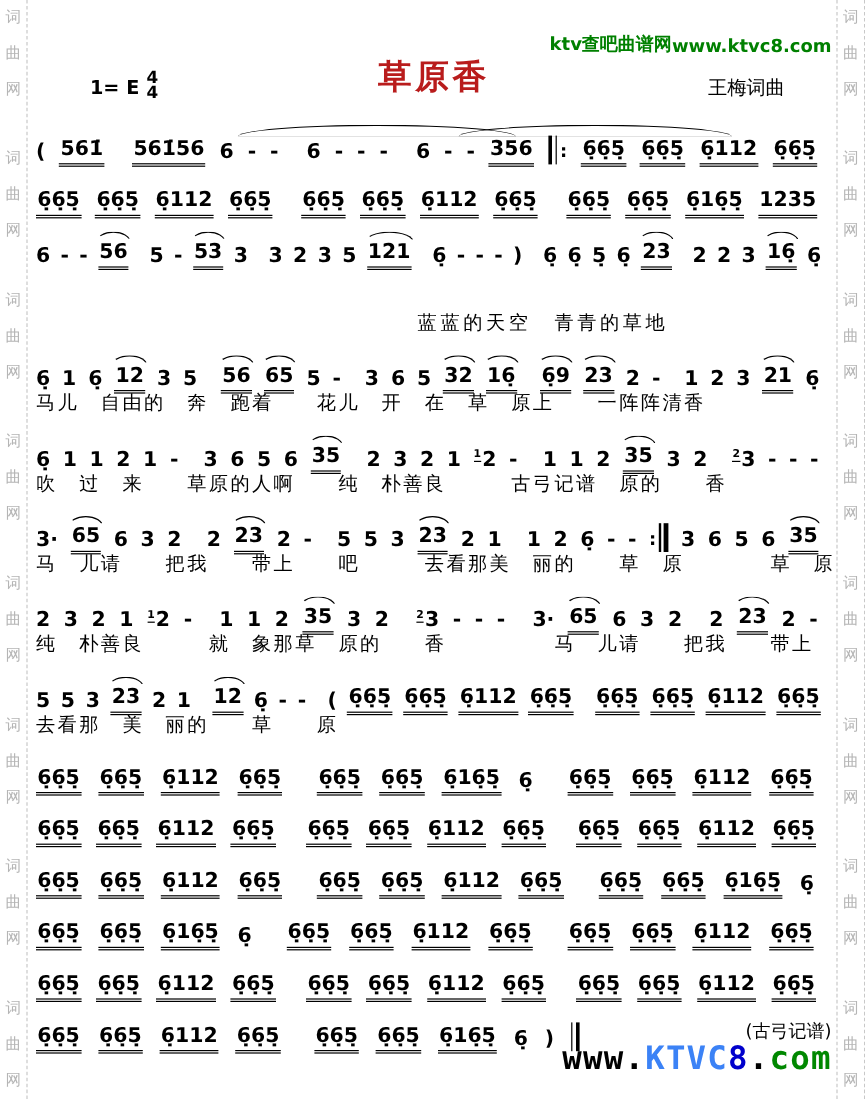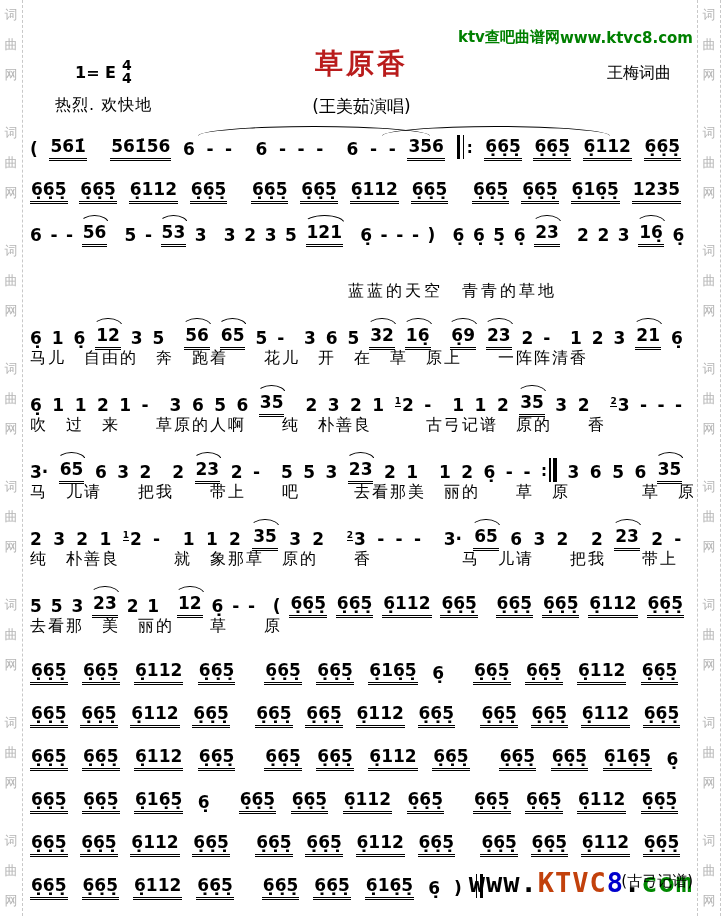"王梅词曲" .credit { right: 22px -> 39px }
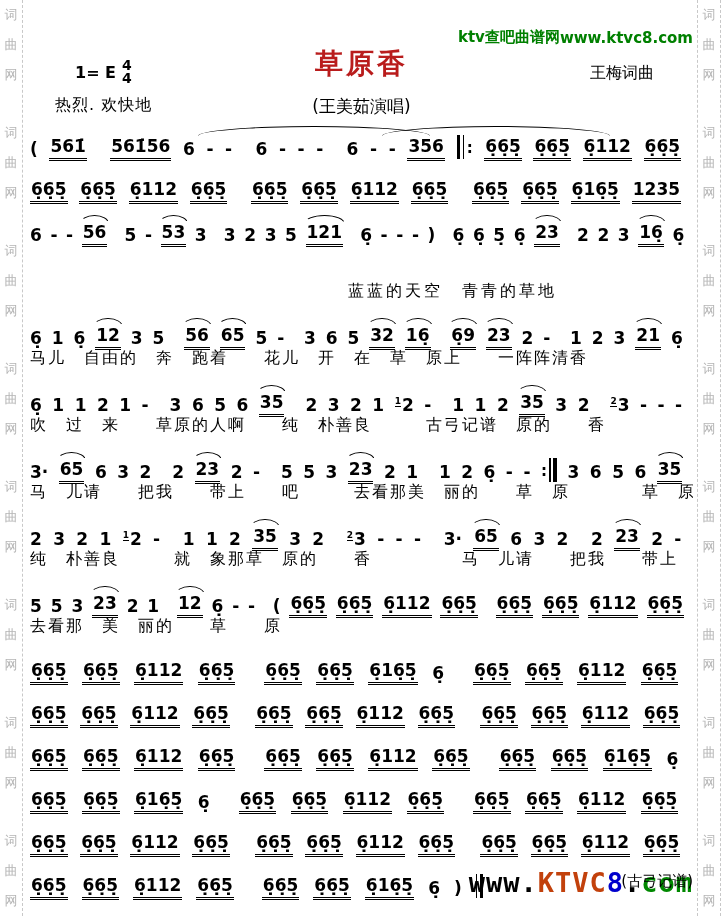"热烈. 欢快地" div.h-row3 { html: <div> <span>热烈. 欢快地</span> <span>(王美茹演唱)</span> </div> -> none }
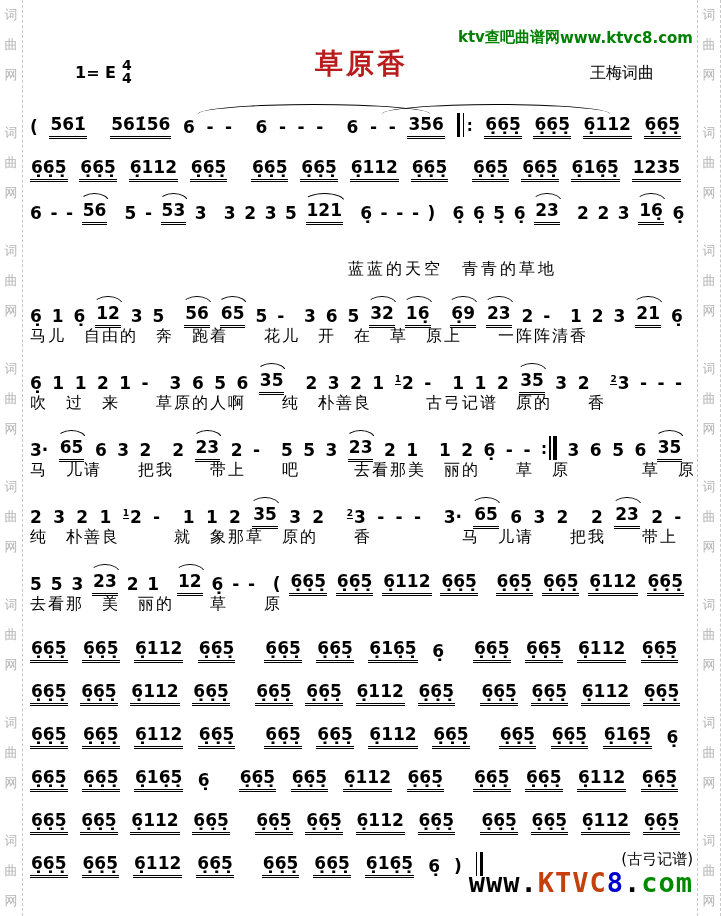"KTVC" span { color: #c2410c -> #3b82f6 }
